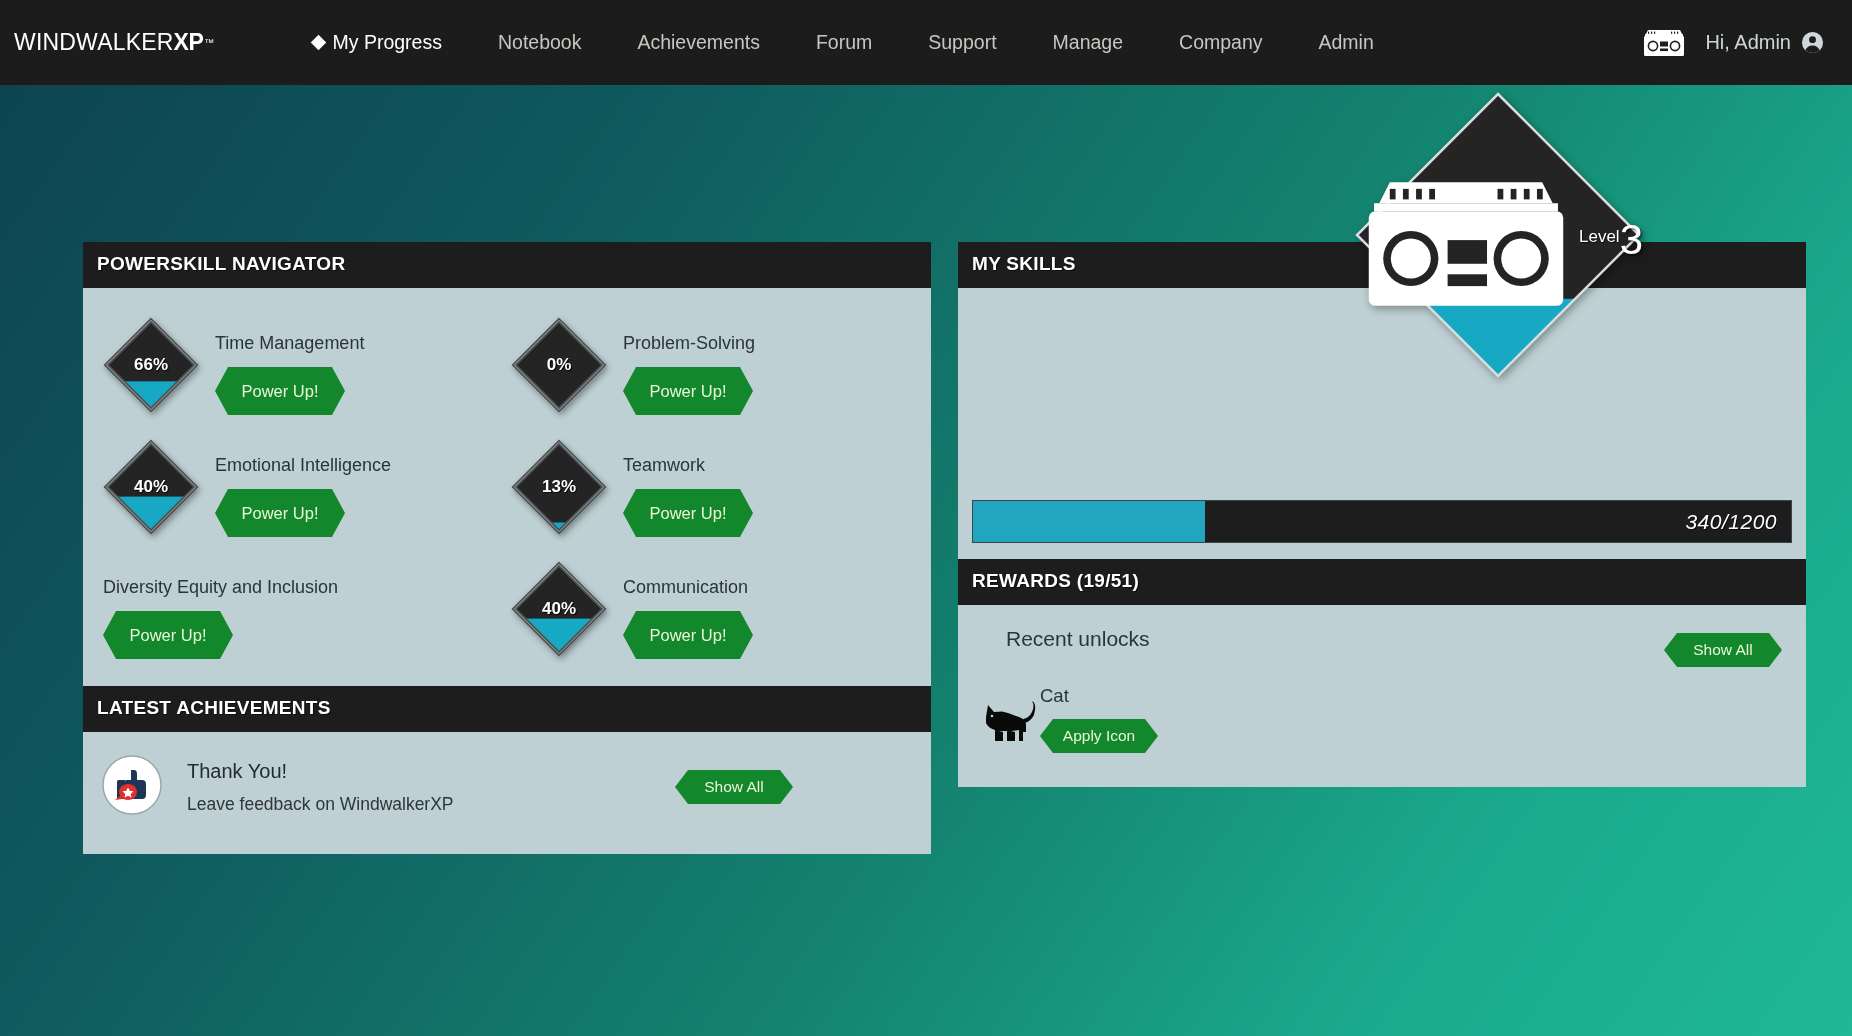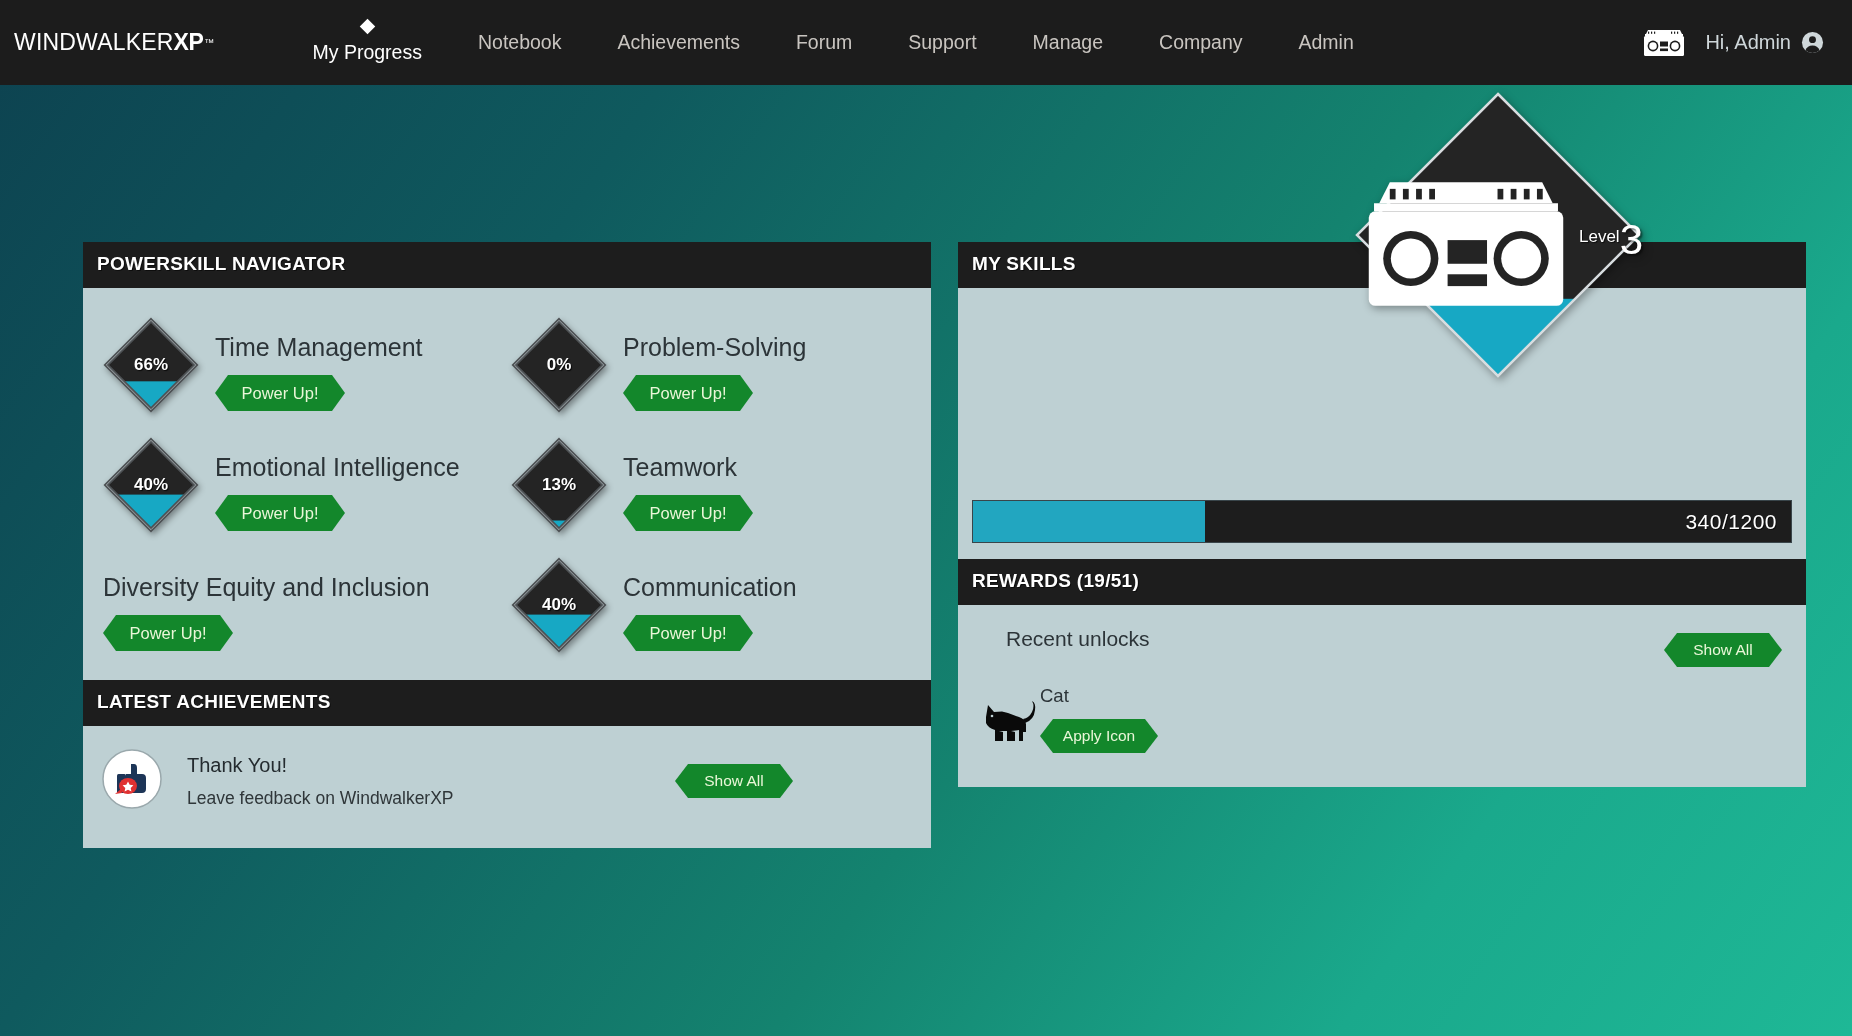"My Progress" .navlink { flex-direction: column -> none }
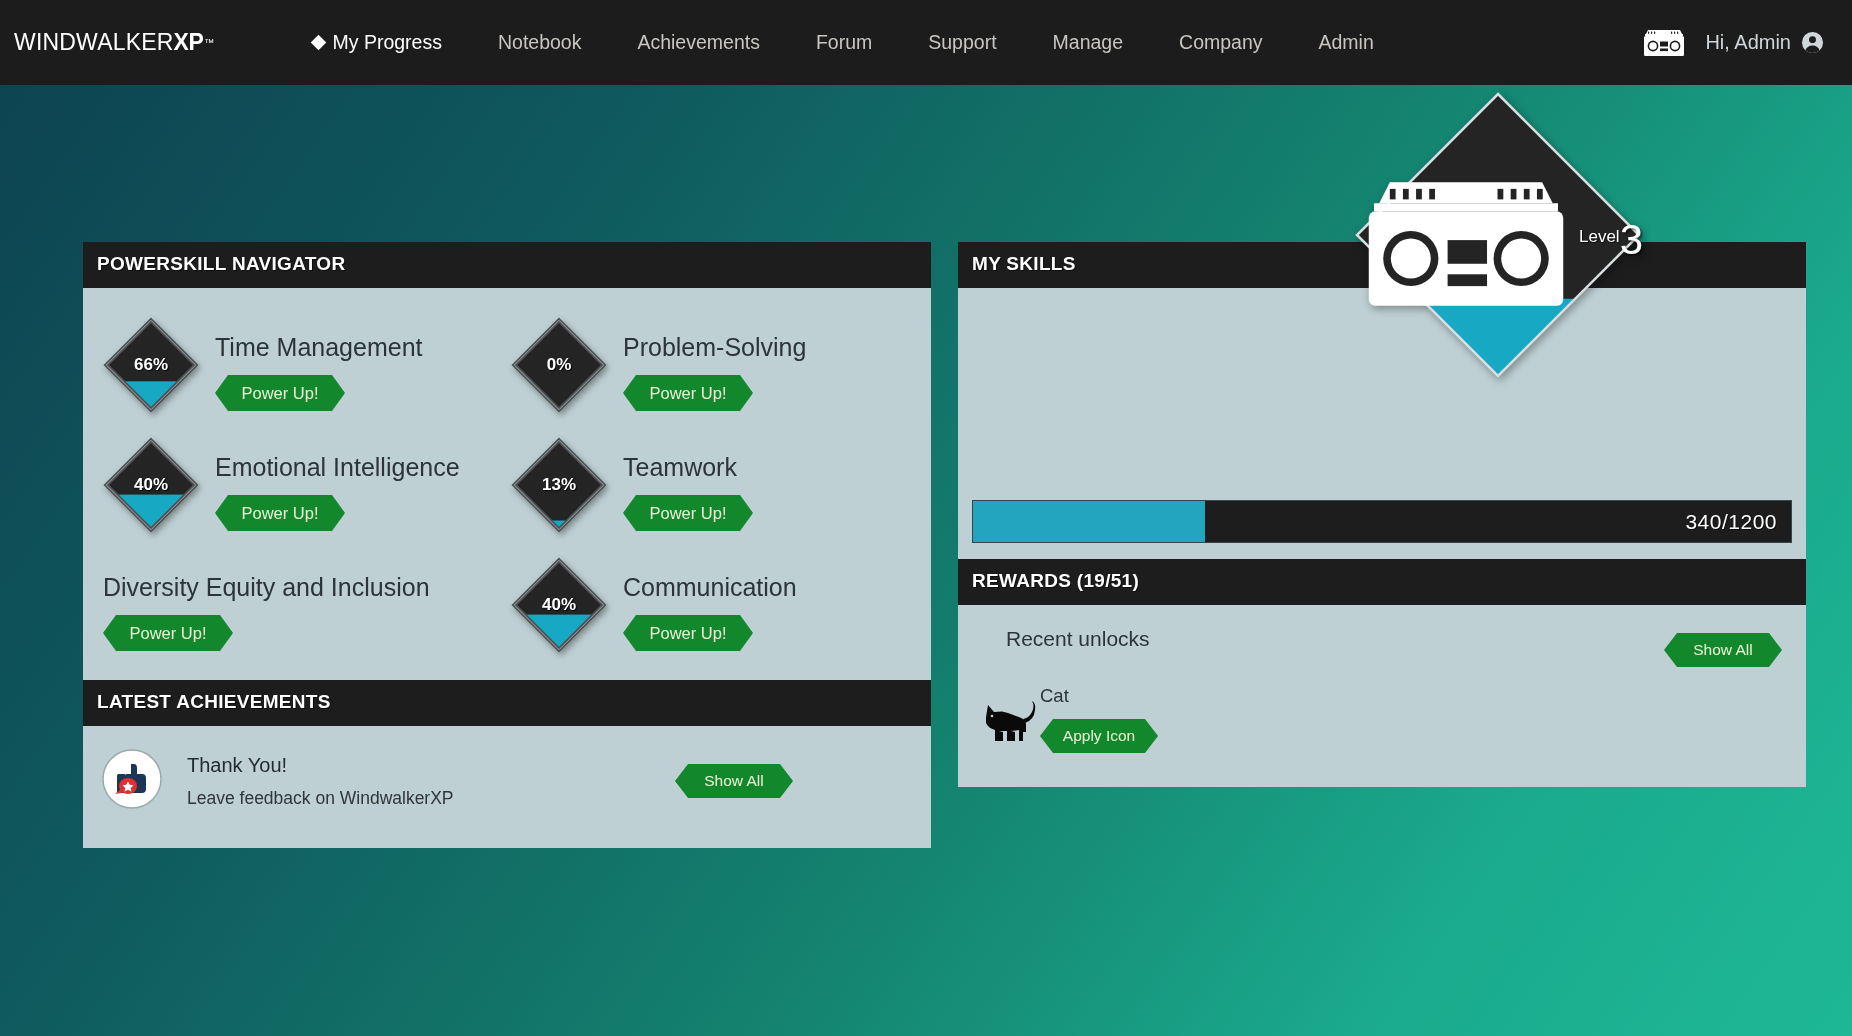"Time Management" .skill-name { font-size: 25px -> 18px }
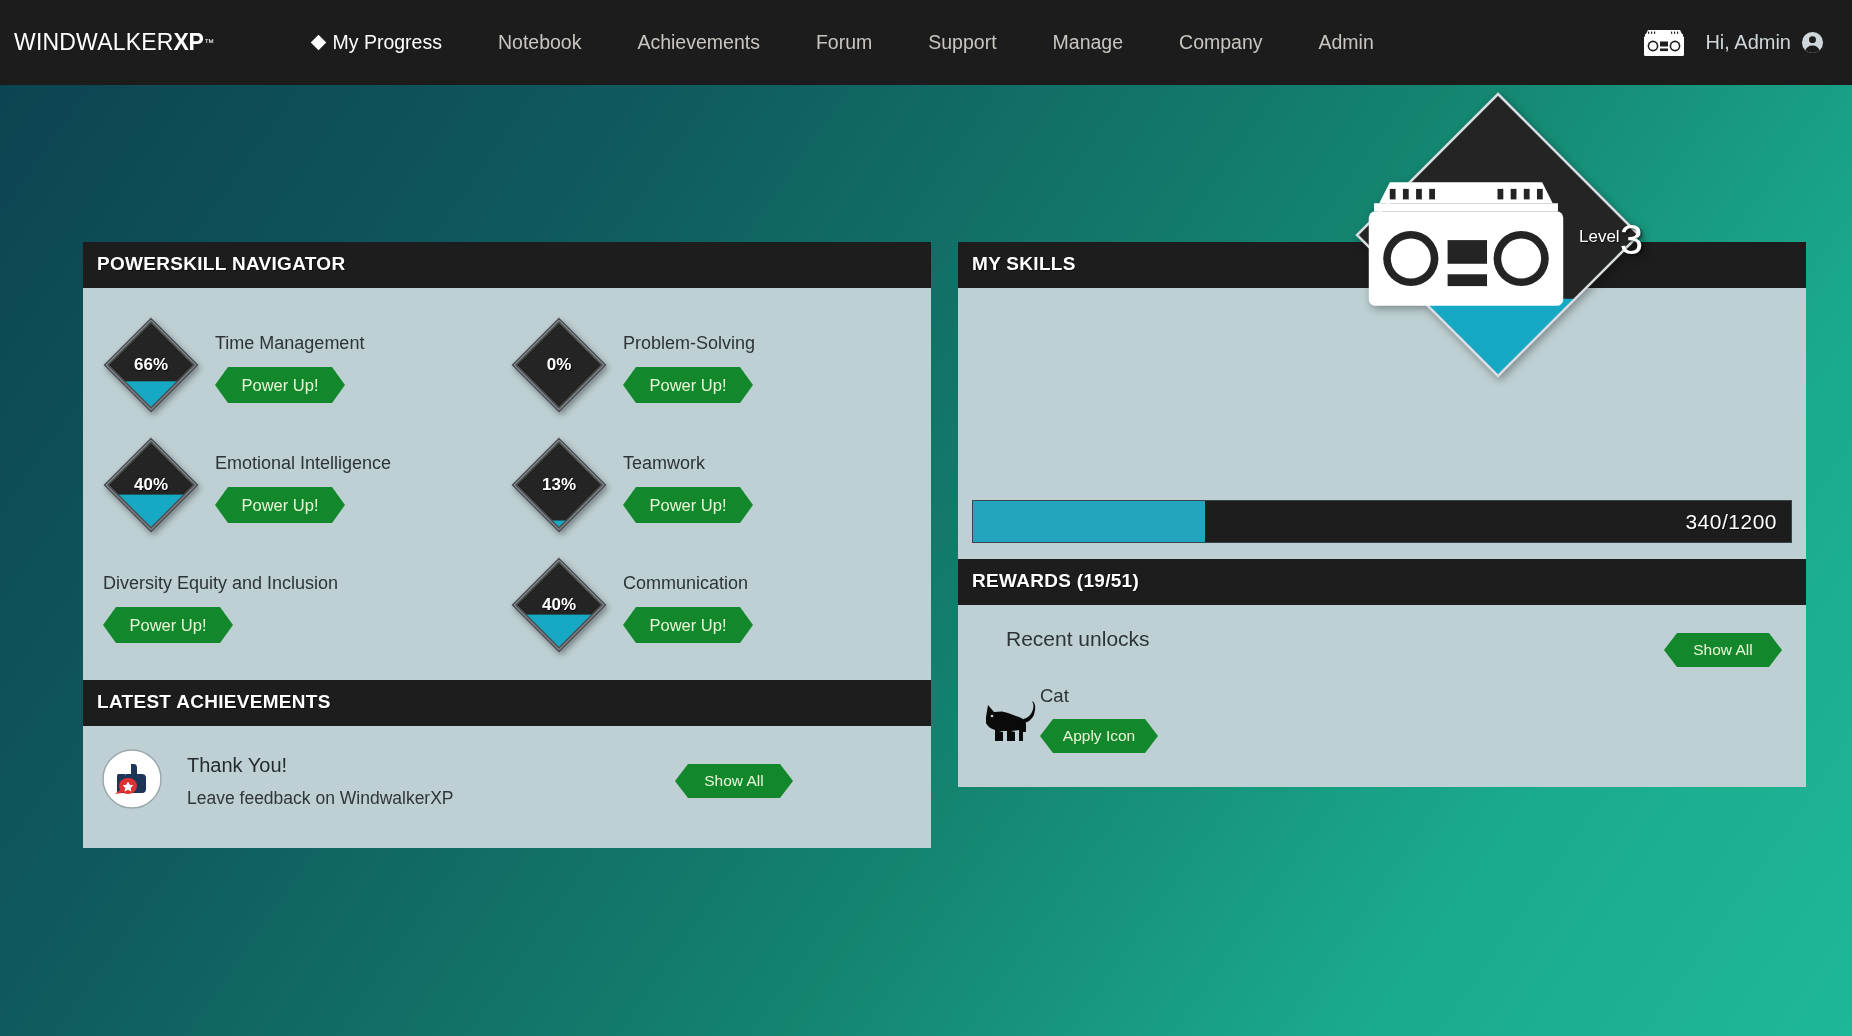"Power Up!" .hexbtn { height: 36px -> 48px }
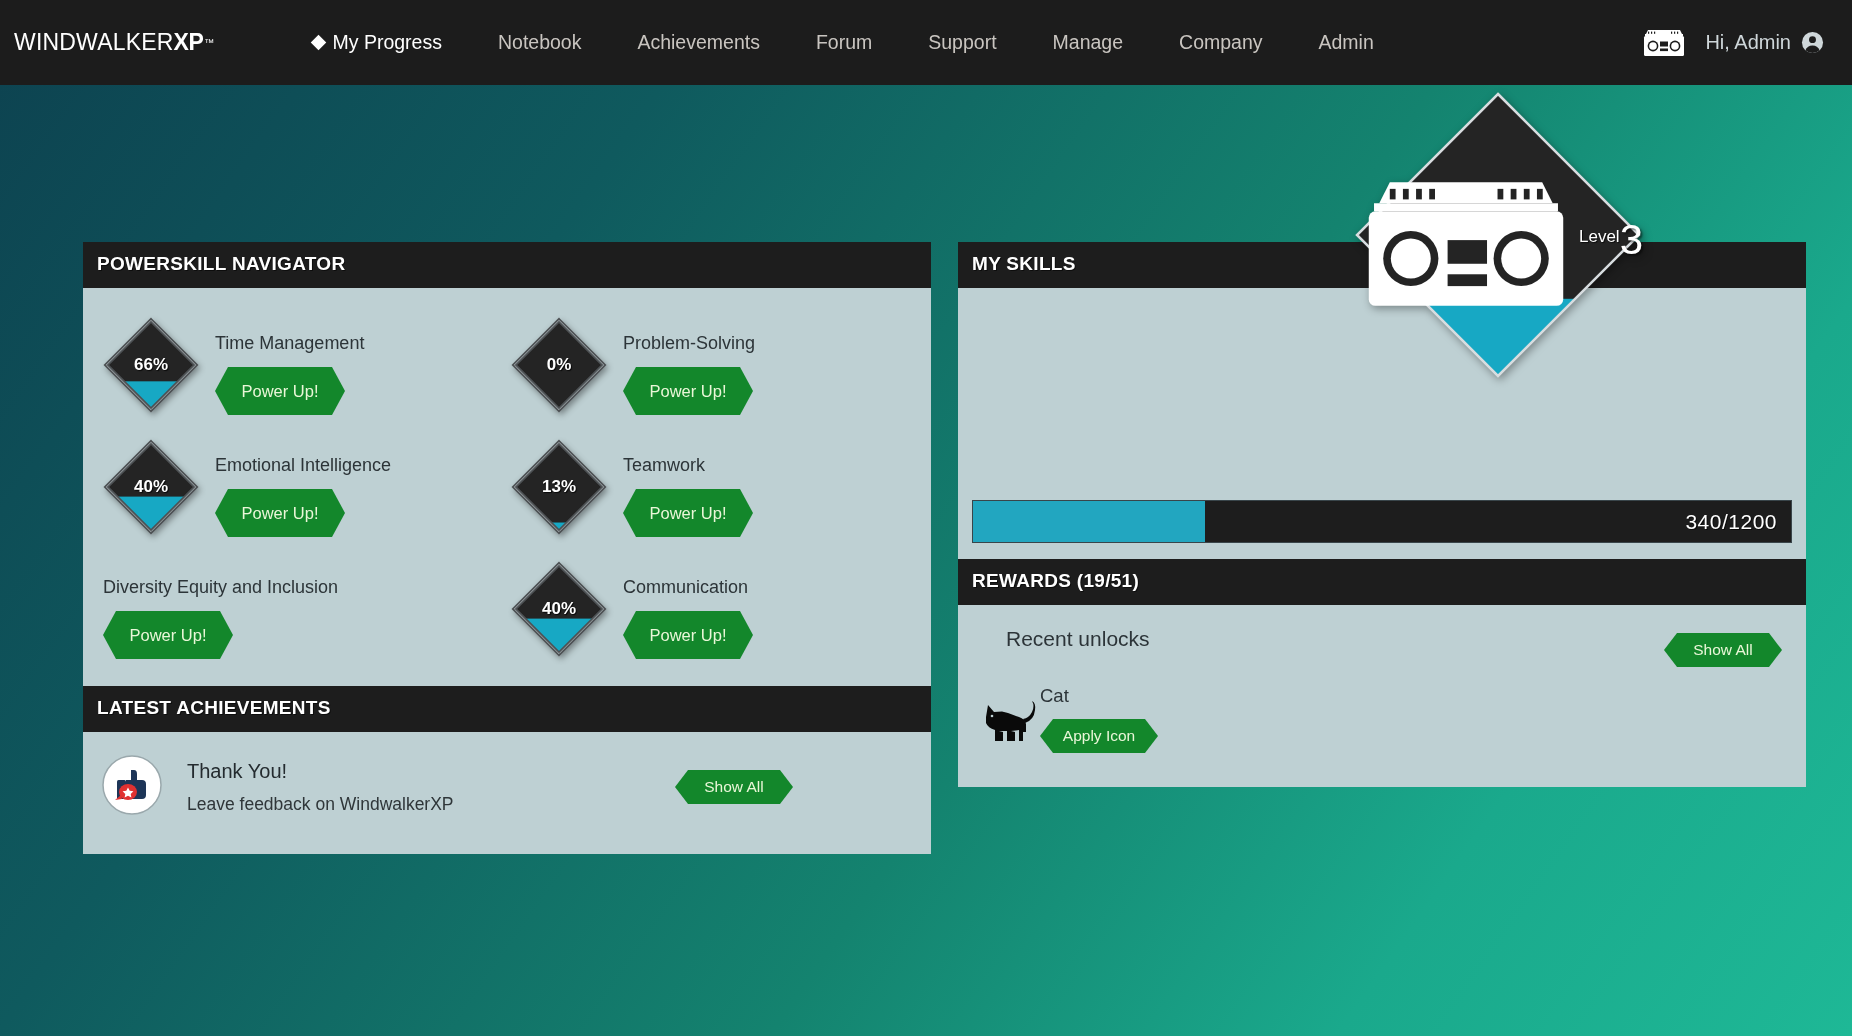"340/1200" .xp-label { font-style: none -> italic }
